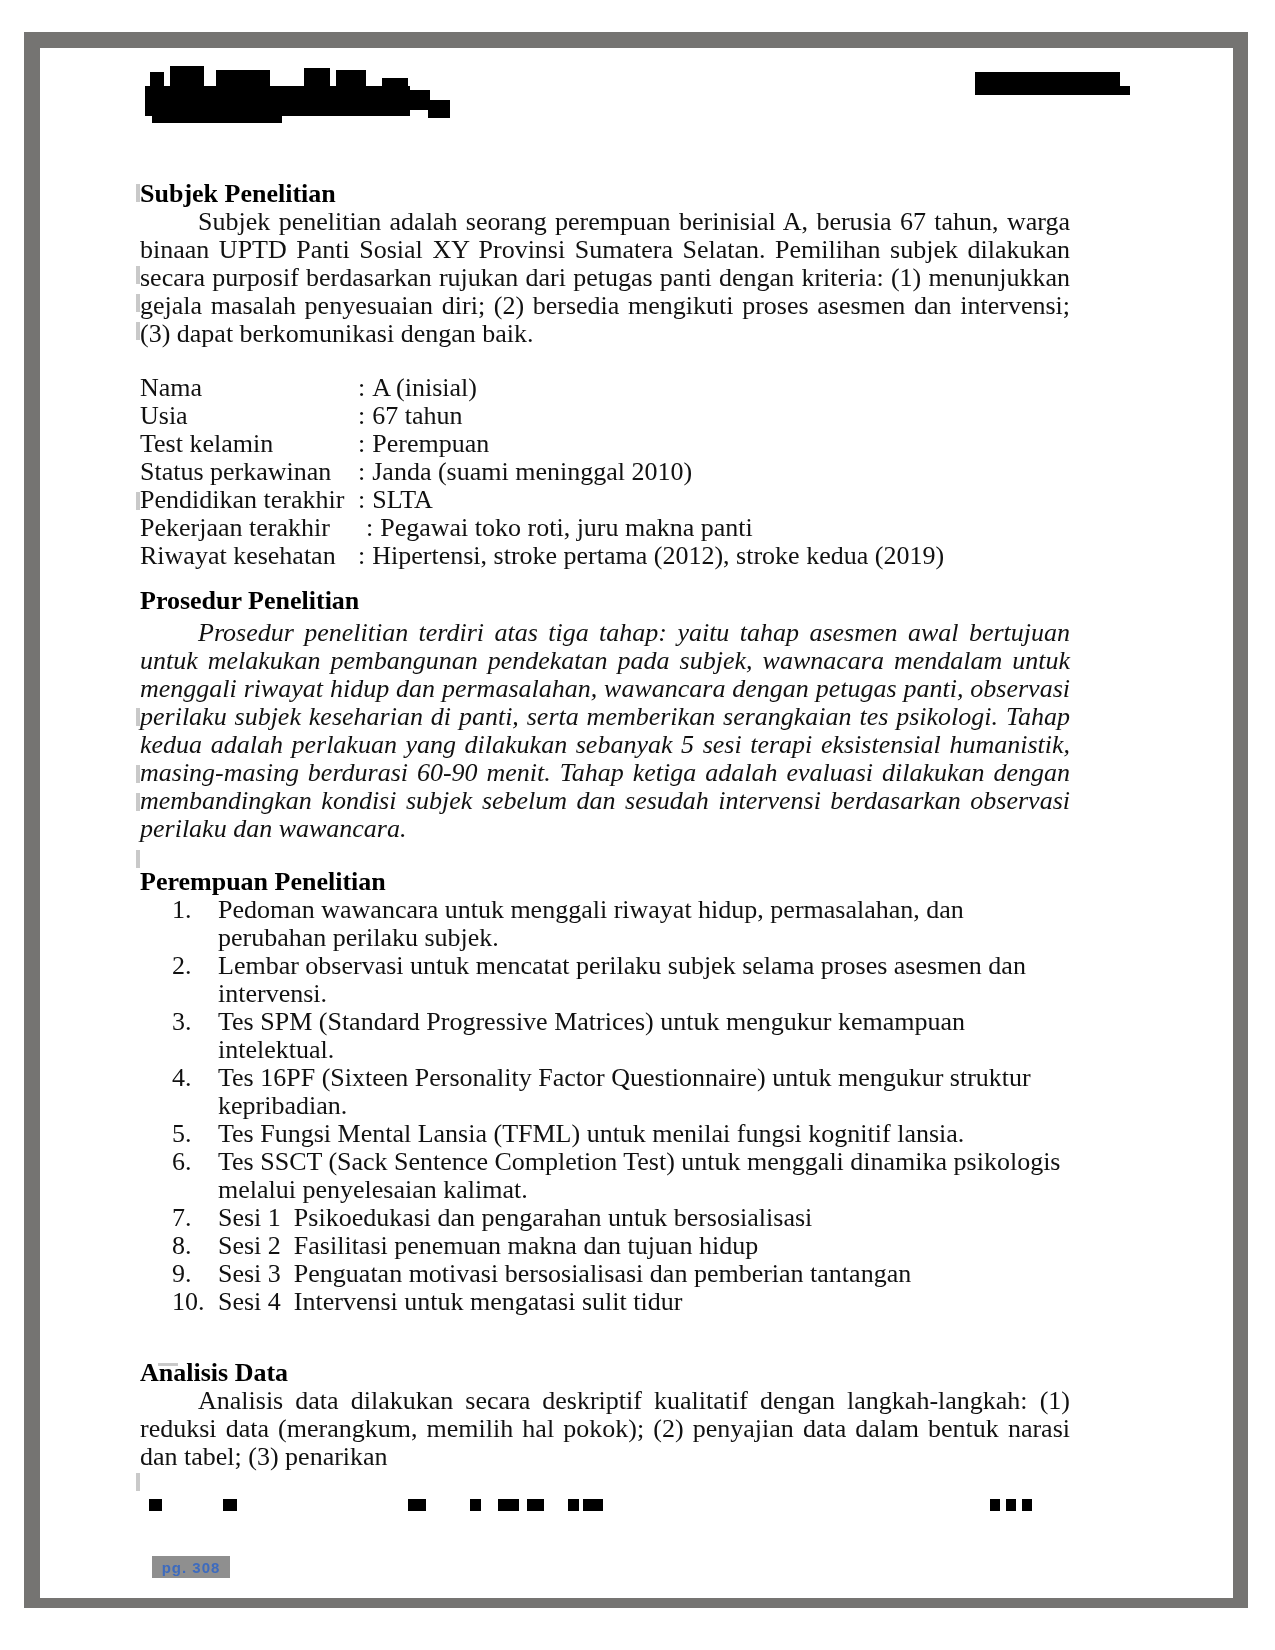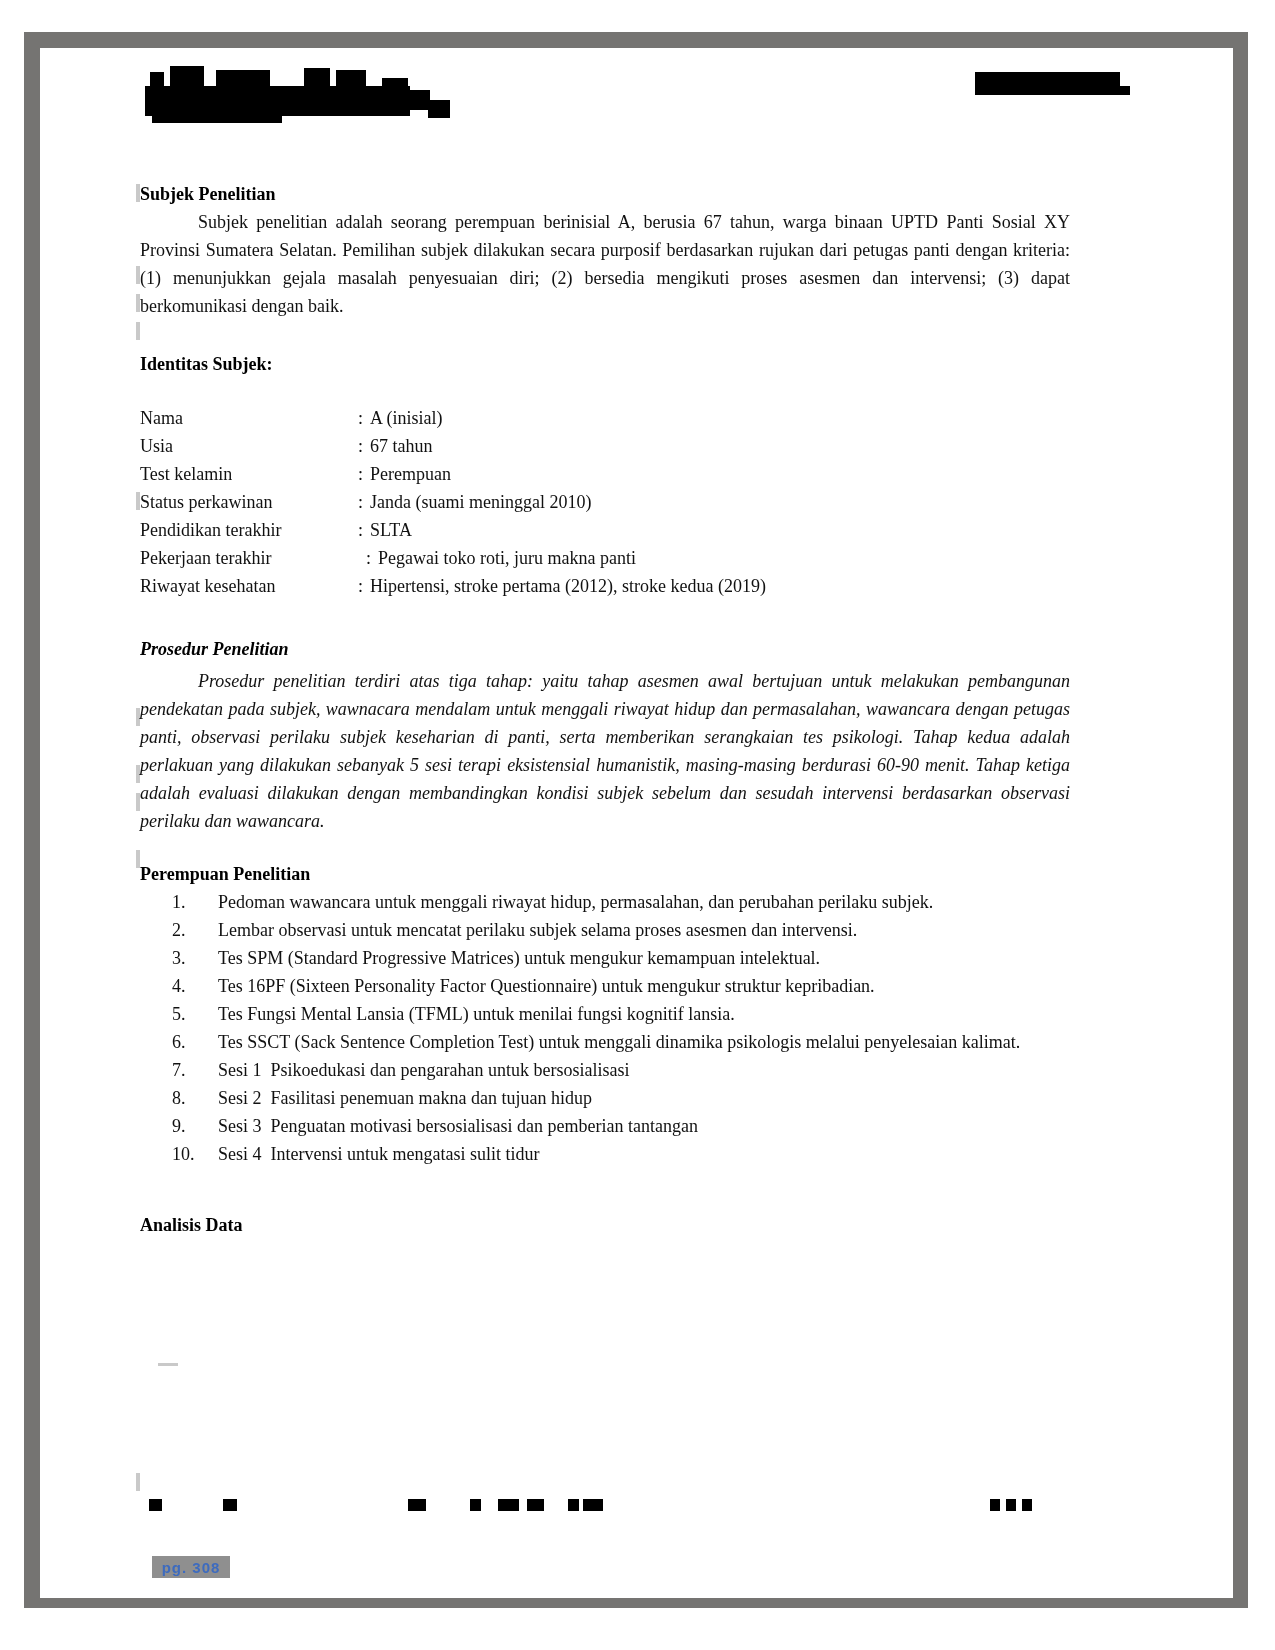"Subjek Penelitian" .content { font-size: 18px -> 26px }
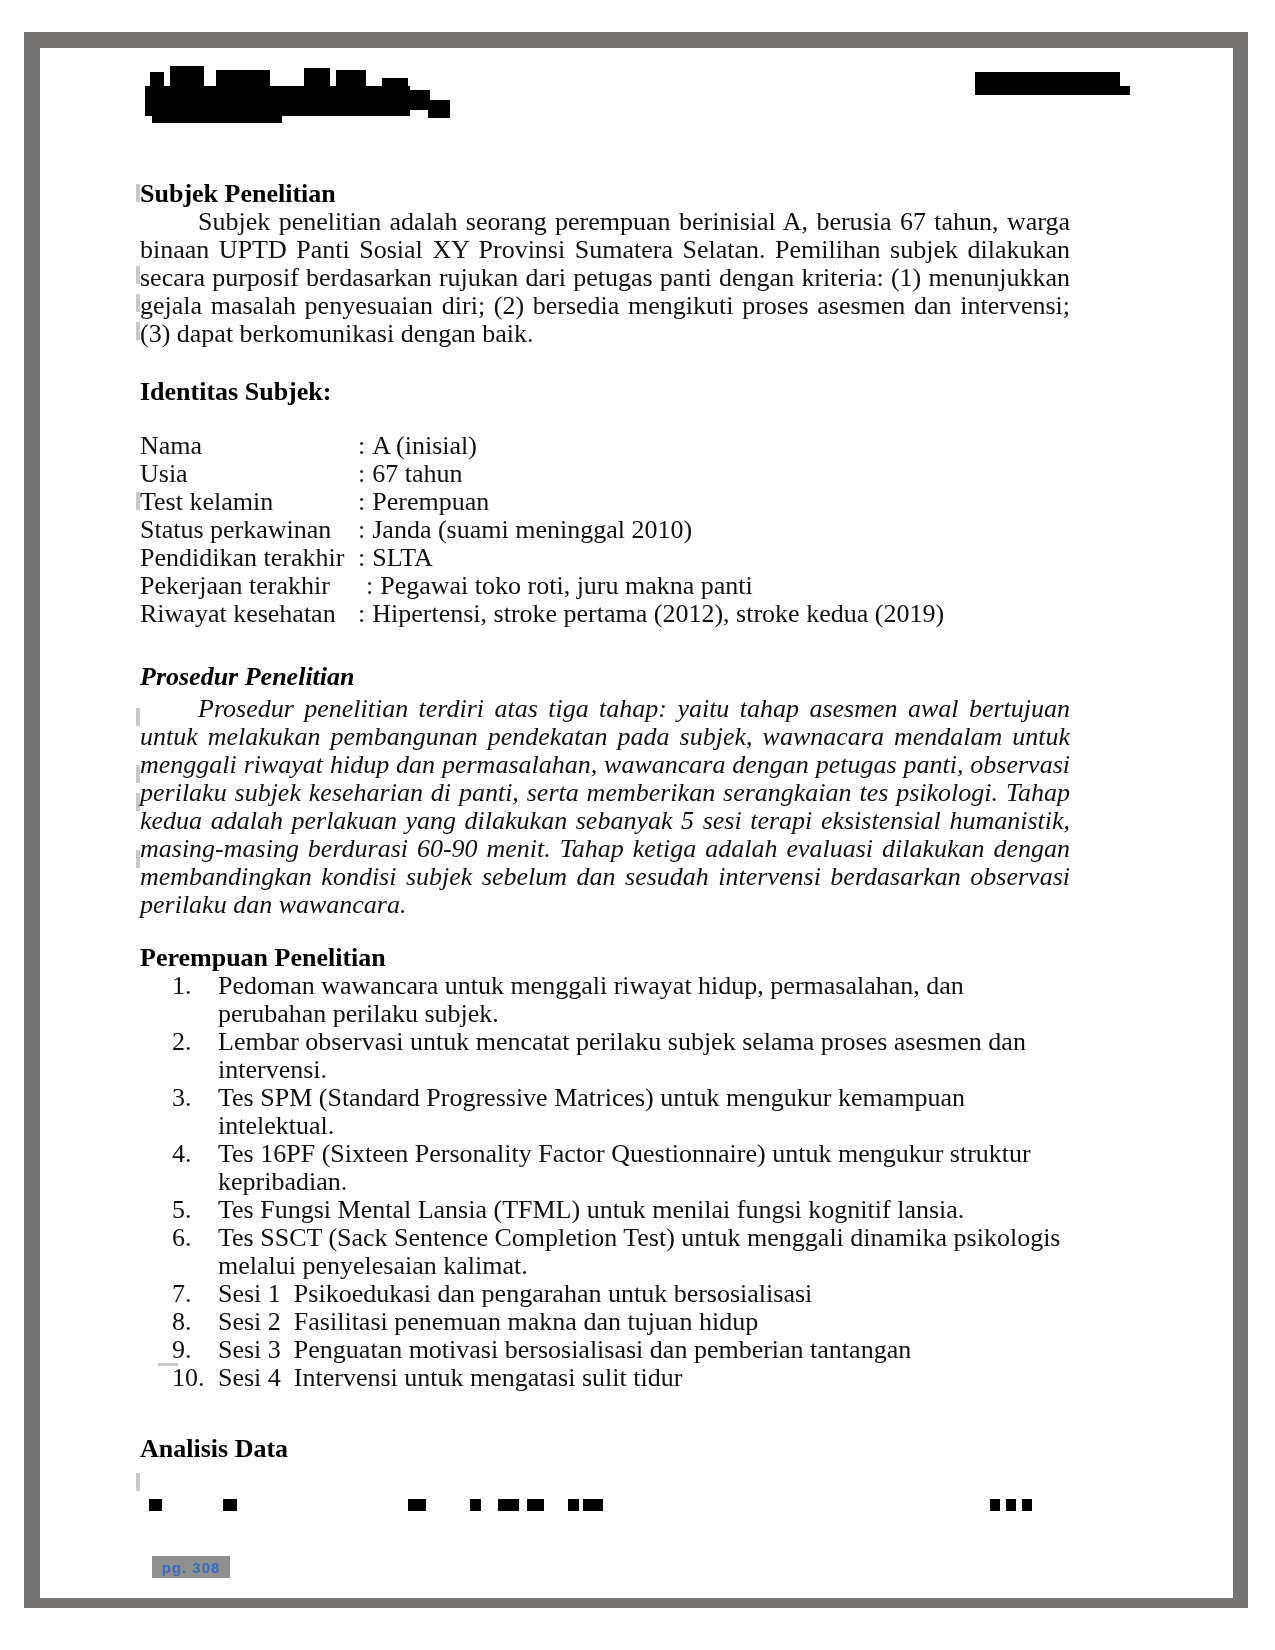"Identitas Subjek:" div.h { html: <div>Identitas Subjek:</div> -> none }
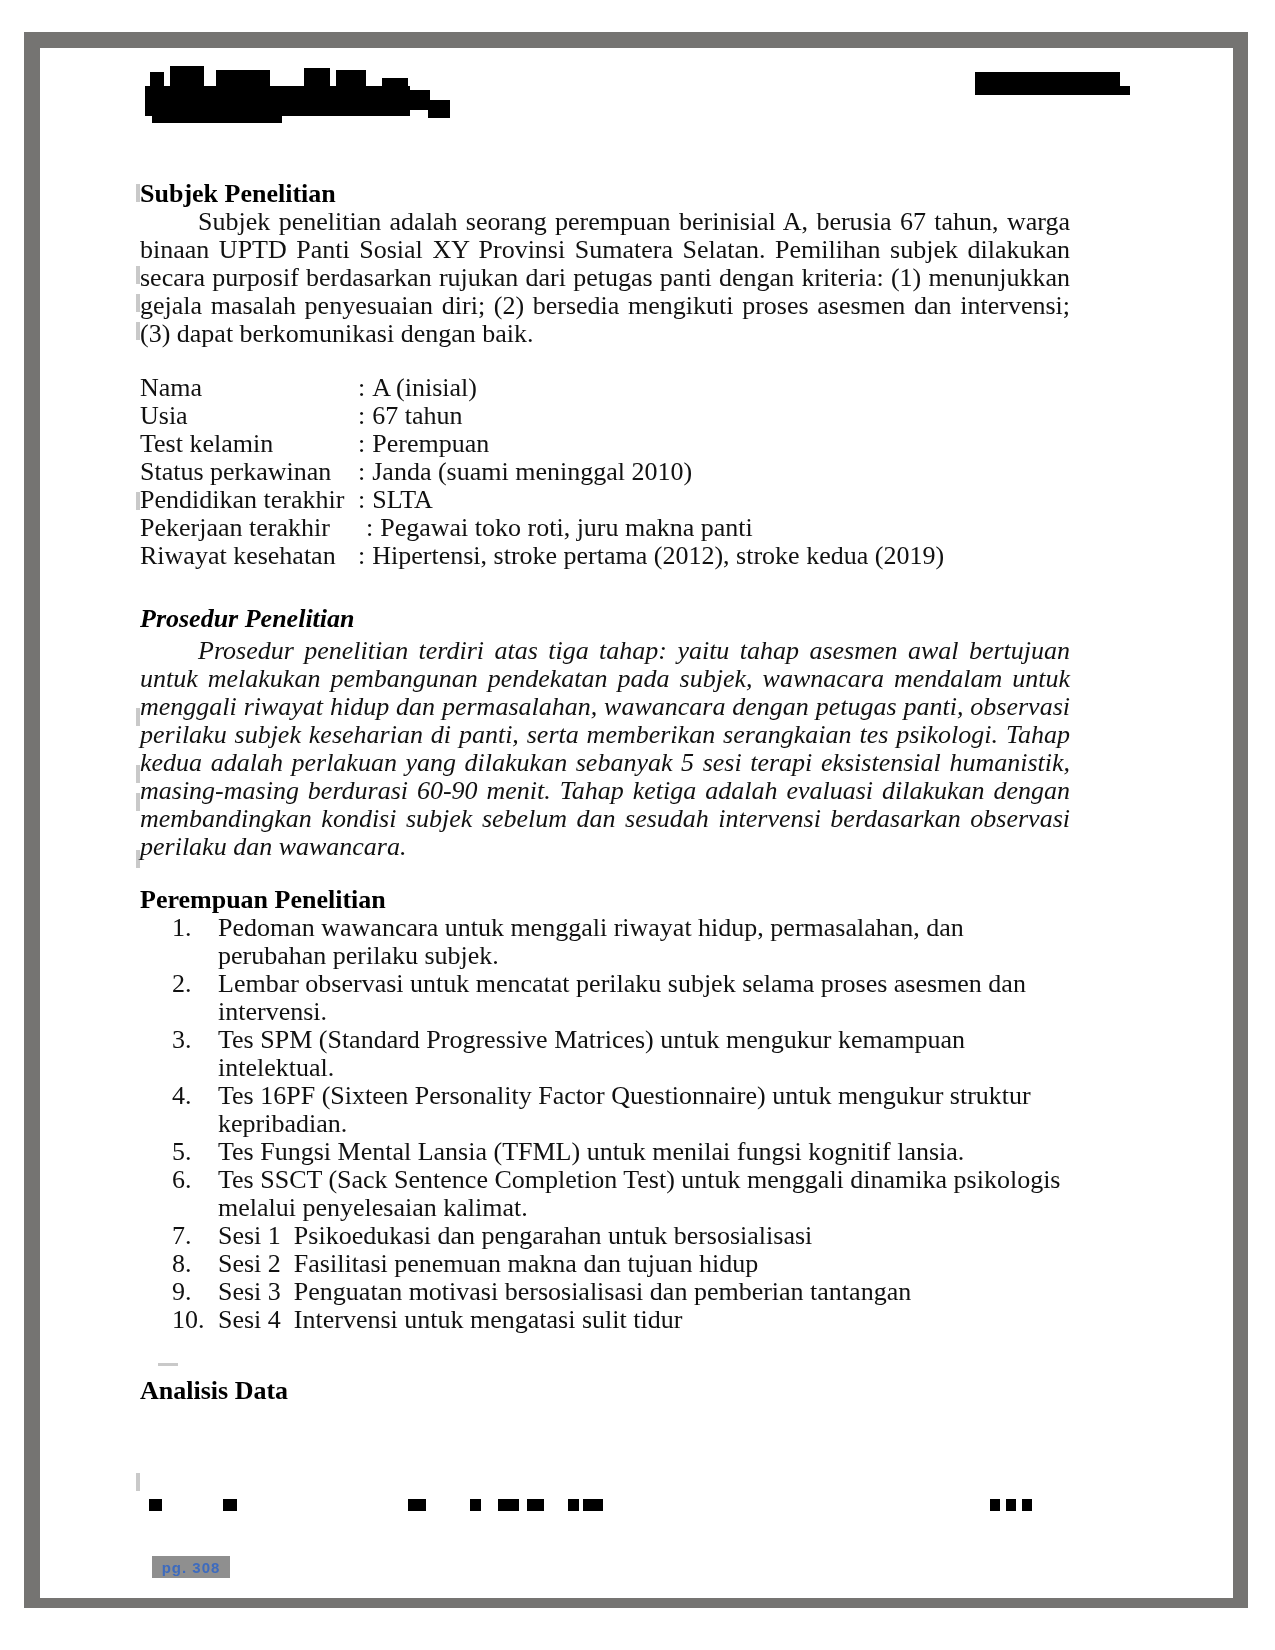"Prosedur Penelitian" .mt-prosedur { font-style: italic -> none; margin-top: 35px -> 17px }
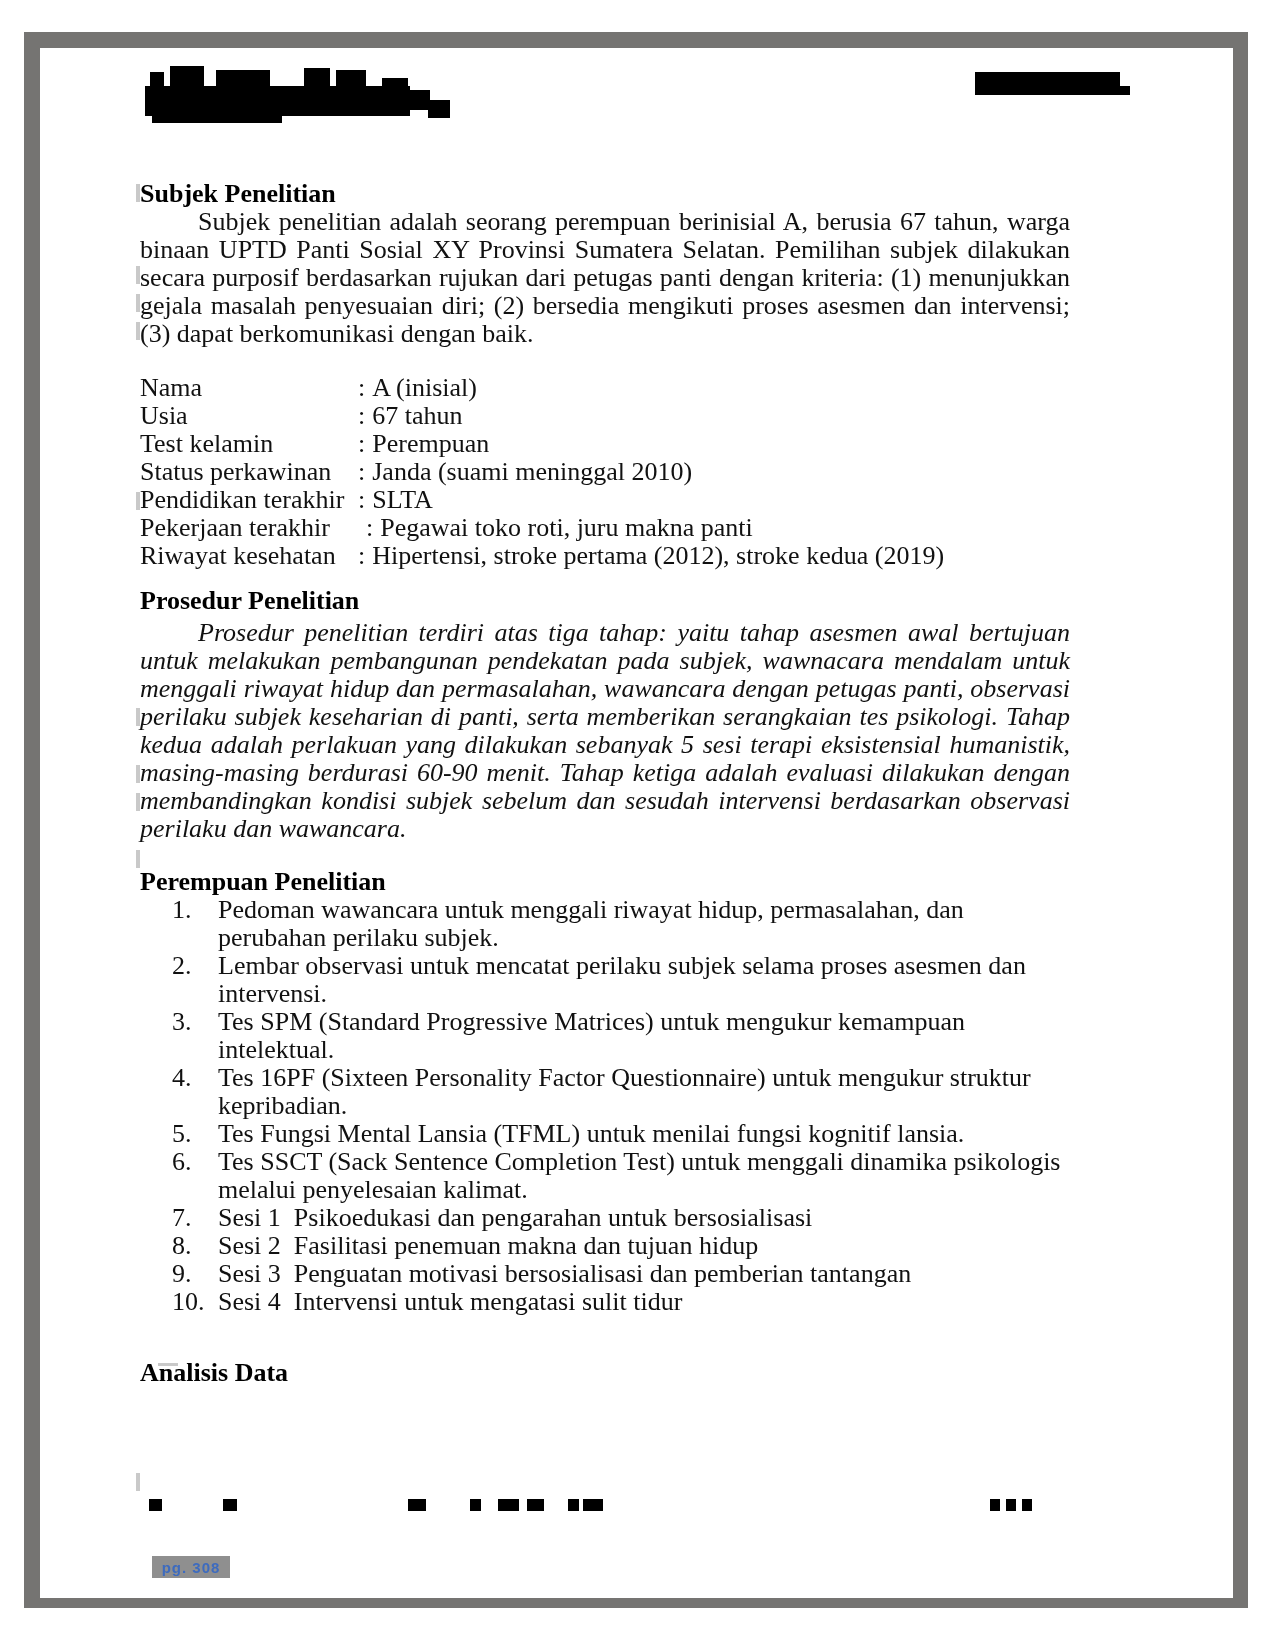"Analisis data dilakukan secara" p.para { html: none -> <p>Analisis data dilakukan secara deskriptif kualitatif dengan langkah-langkah: (1) reduksi data (merangkum, memilih hal pokok); (2) penyajian data dalam bentuk narasi dan tabel; (3) penarikan</p> }
